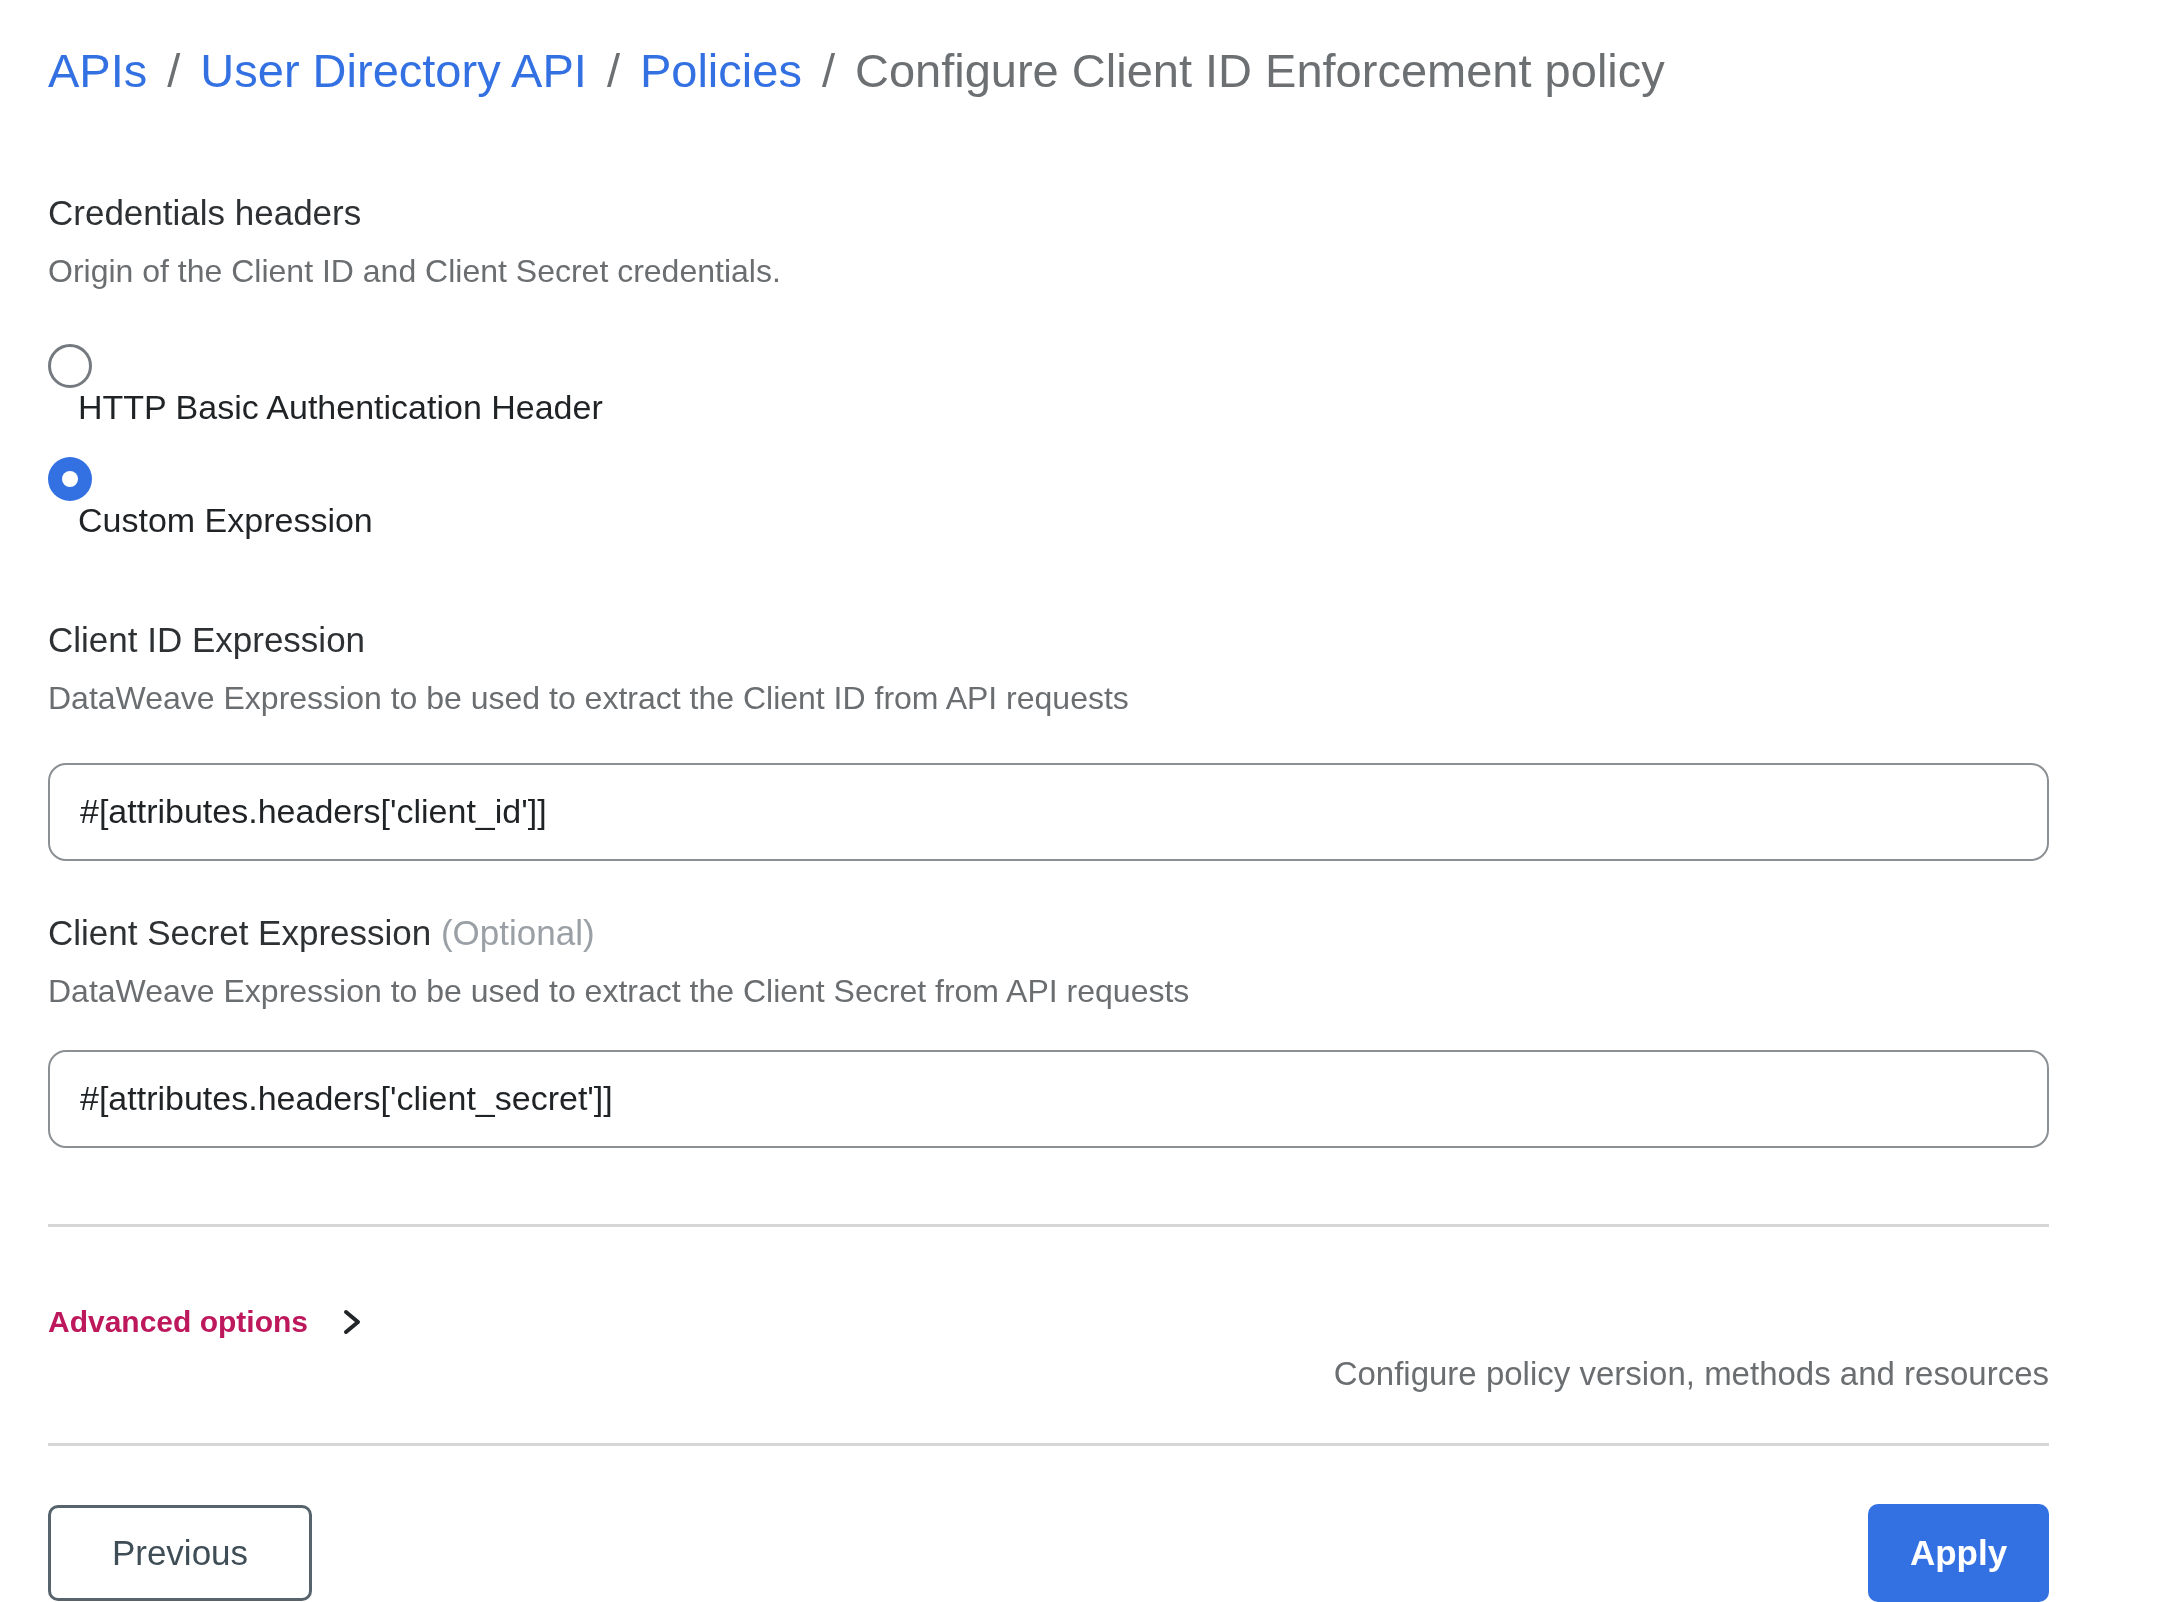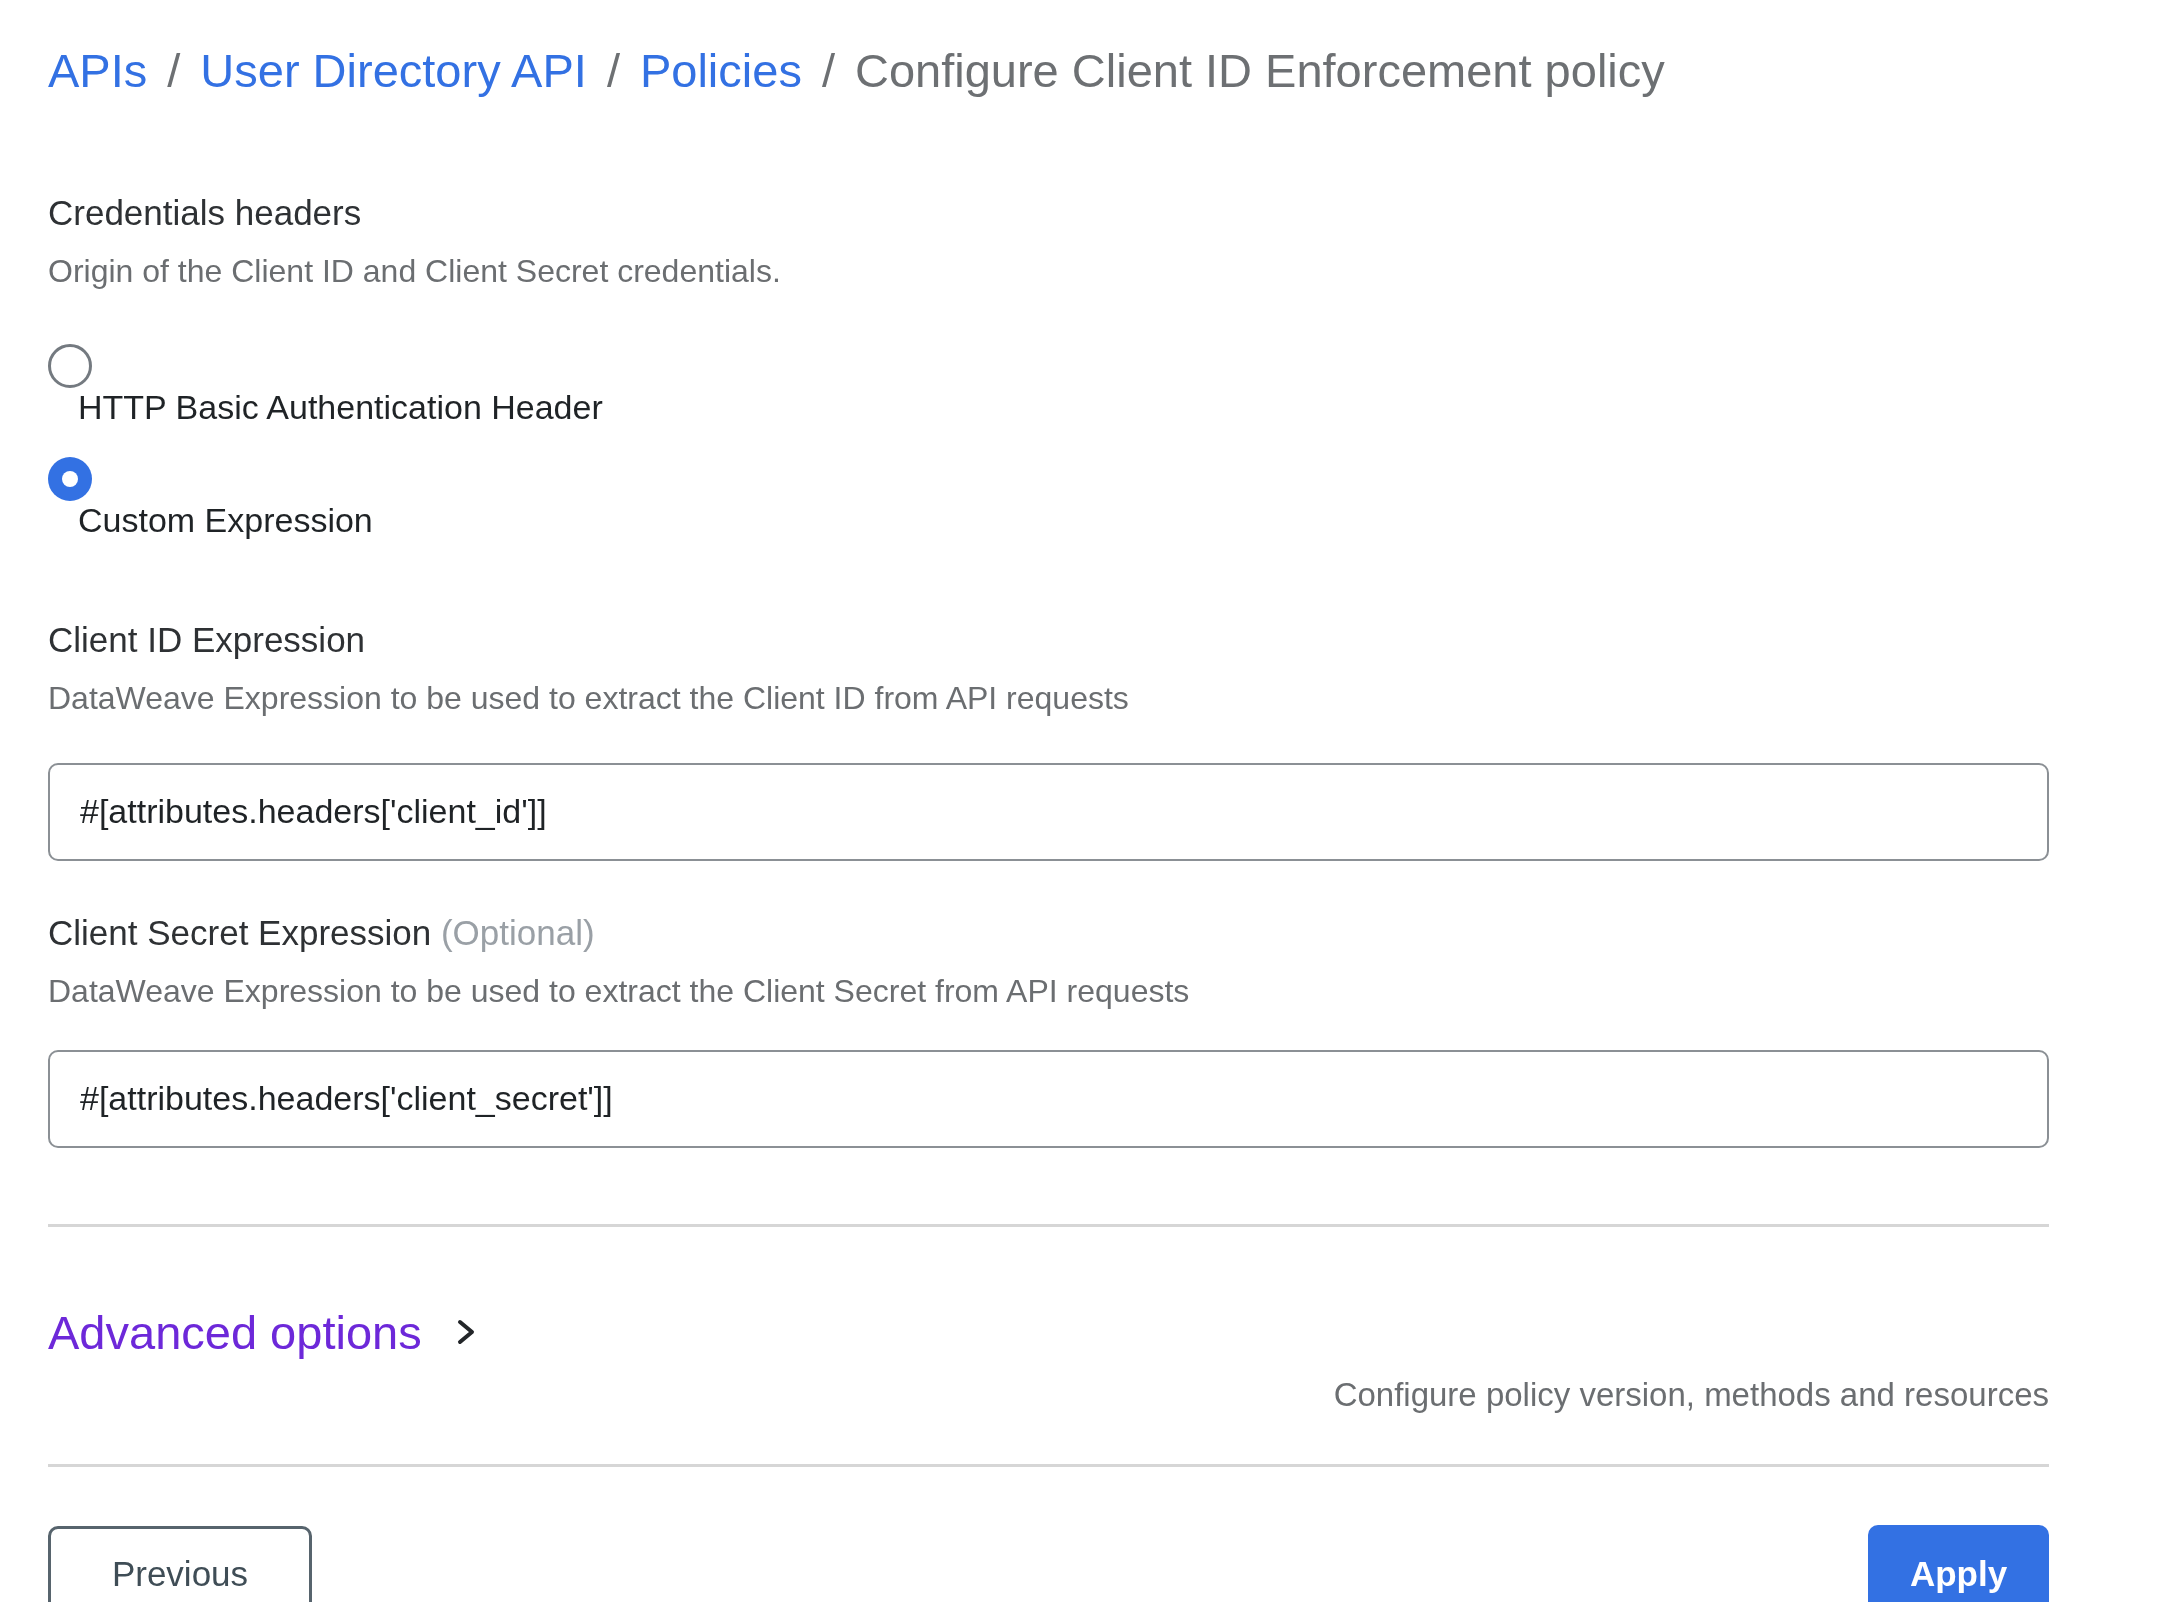"#[attributes.headers['client_id']]" .text-input { border-radius: 10px -> 18px }
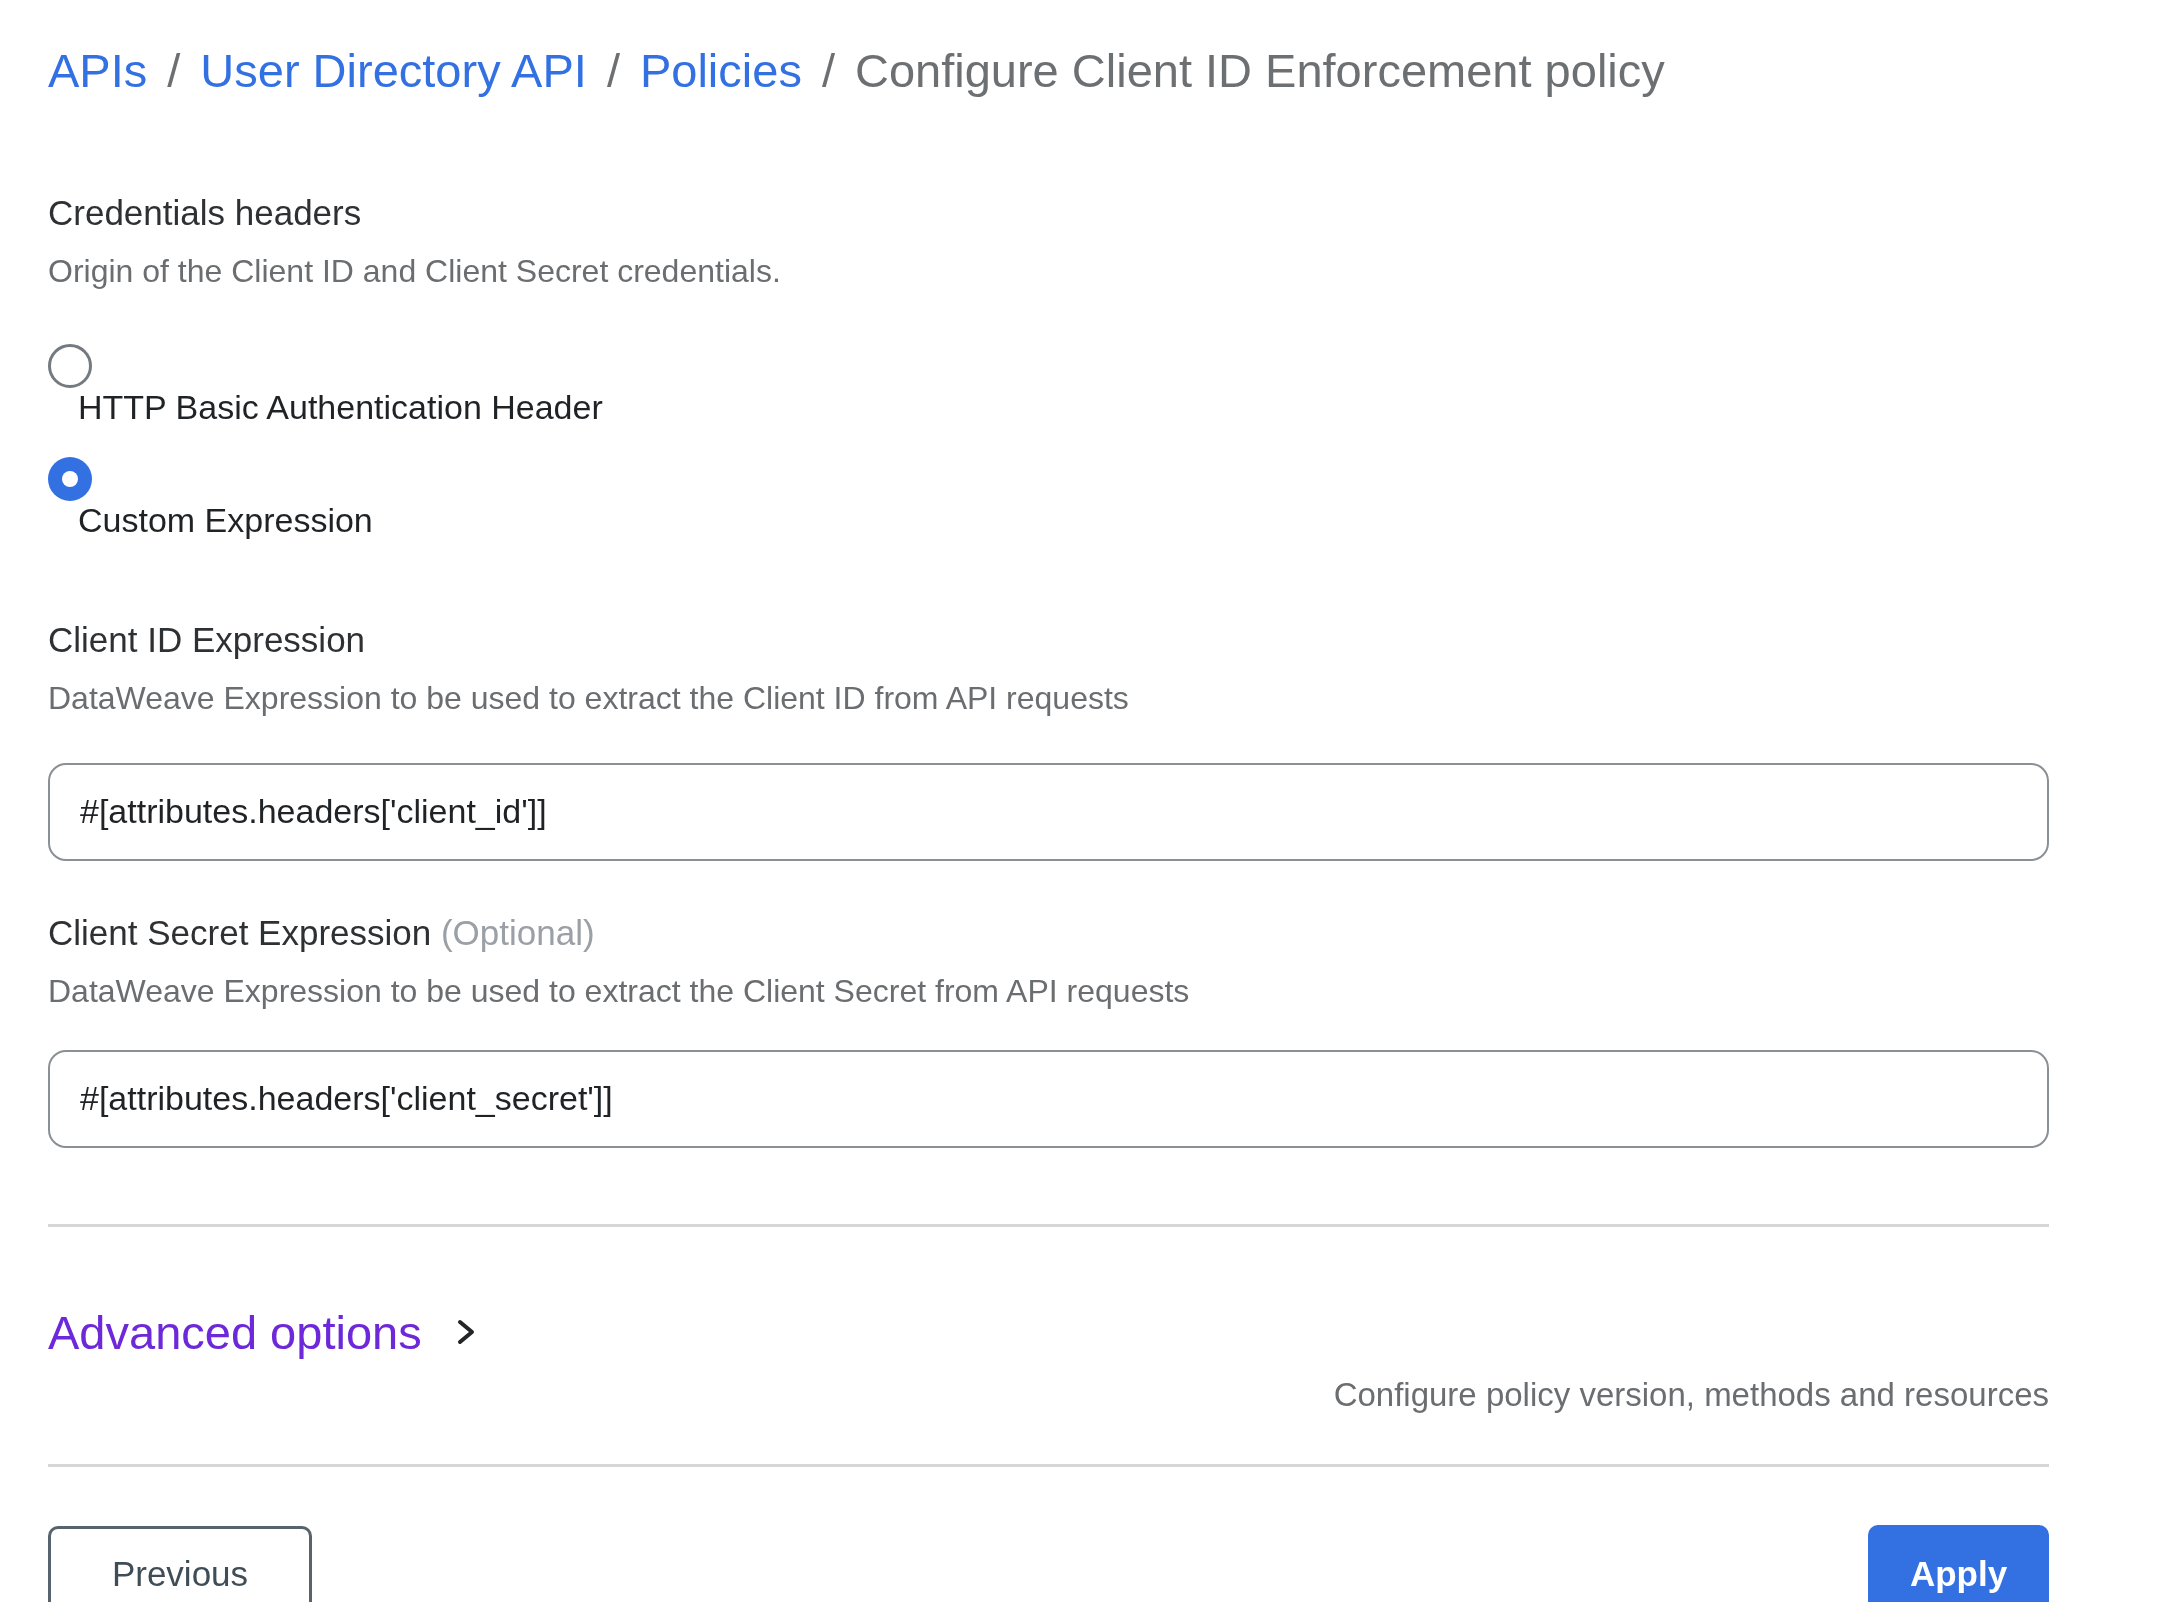"Advanced options" .advanced-title { color: #6d28d9 -> #be185d; font-size: 47px -> 30px; font-weight: 400 -> 700 }
